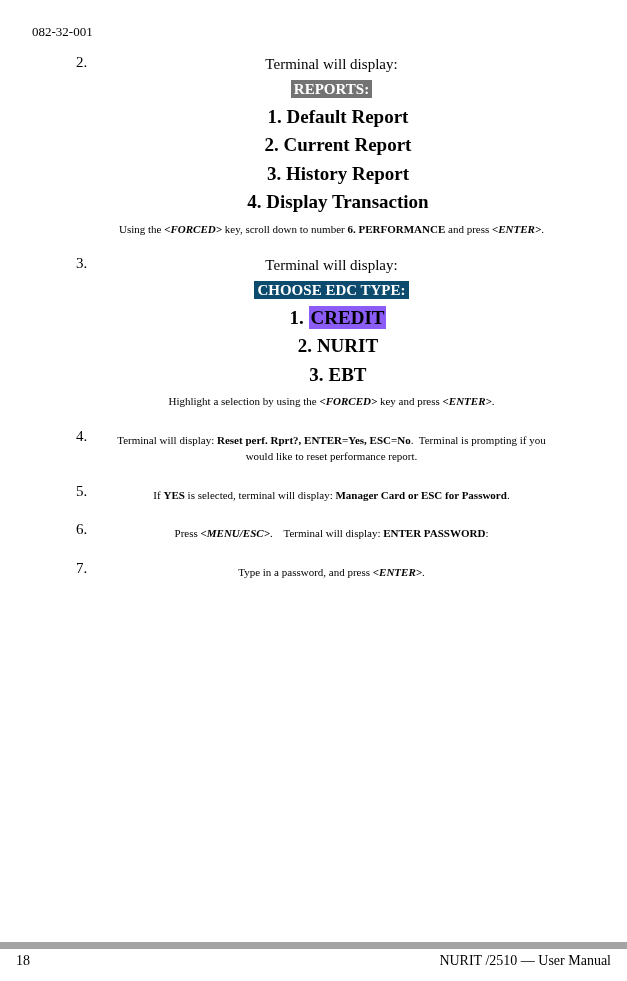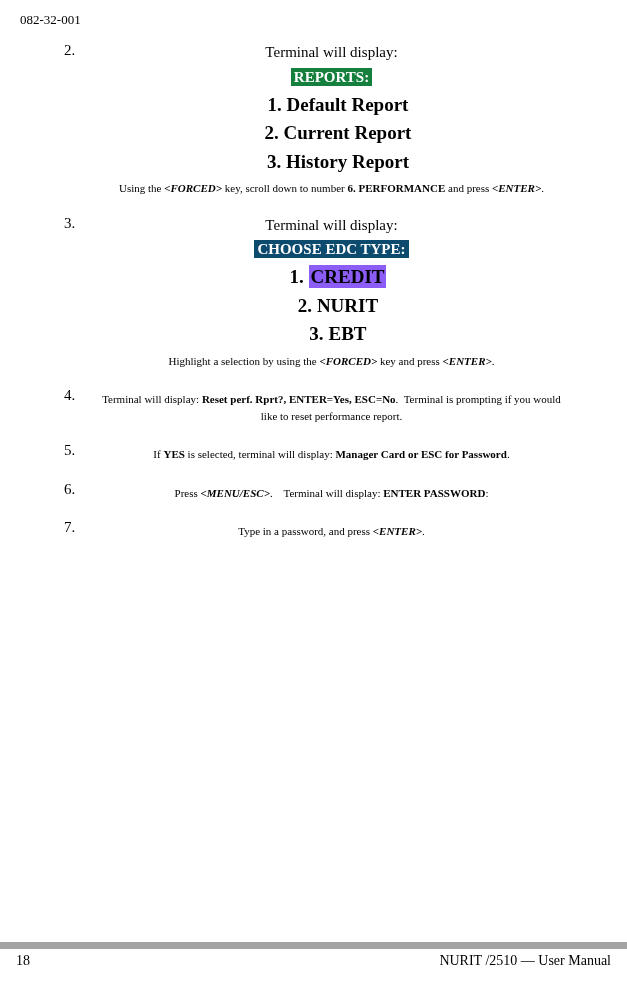"082-32-001" .page-container { padding: 4px -> 16px }
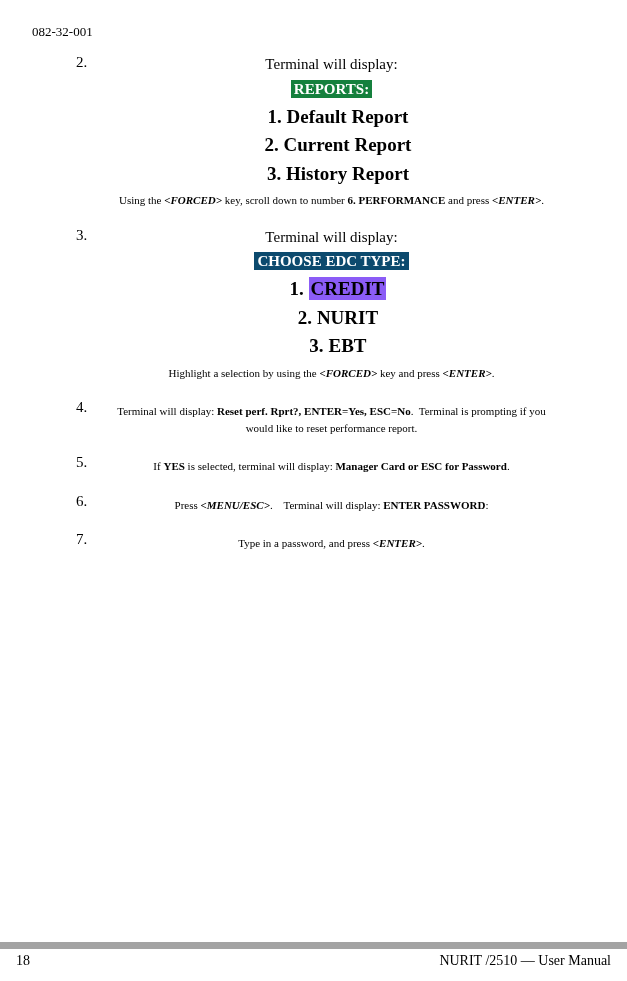"REPORTS:" .highlight-box { background-color: #15803d -> #737373 }
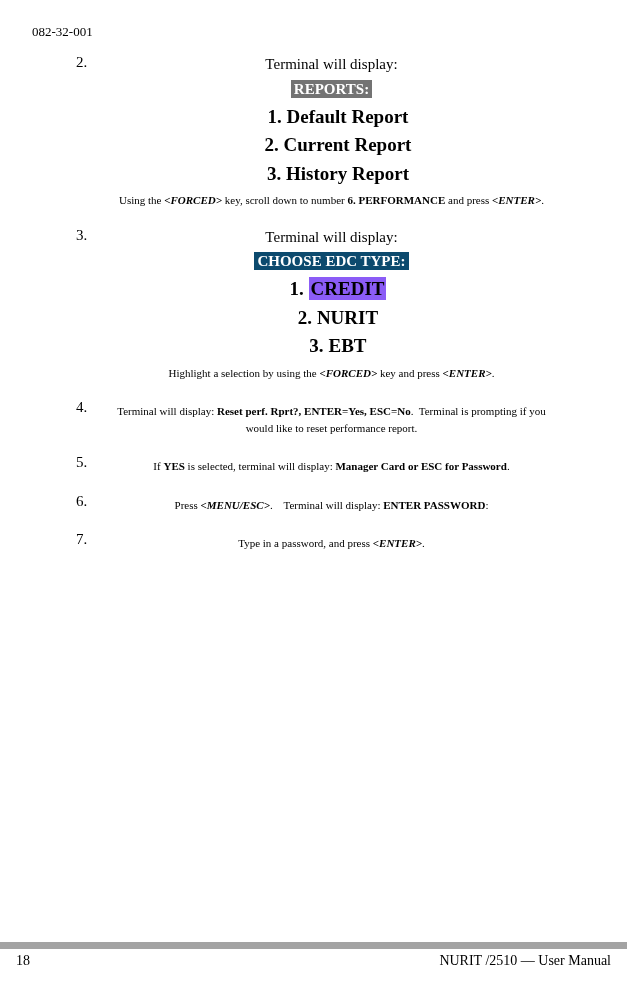"4. Display Transaction" li { html: none -> <li><span>4.</span><span>Display Transaction</span></li> }
